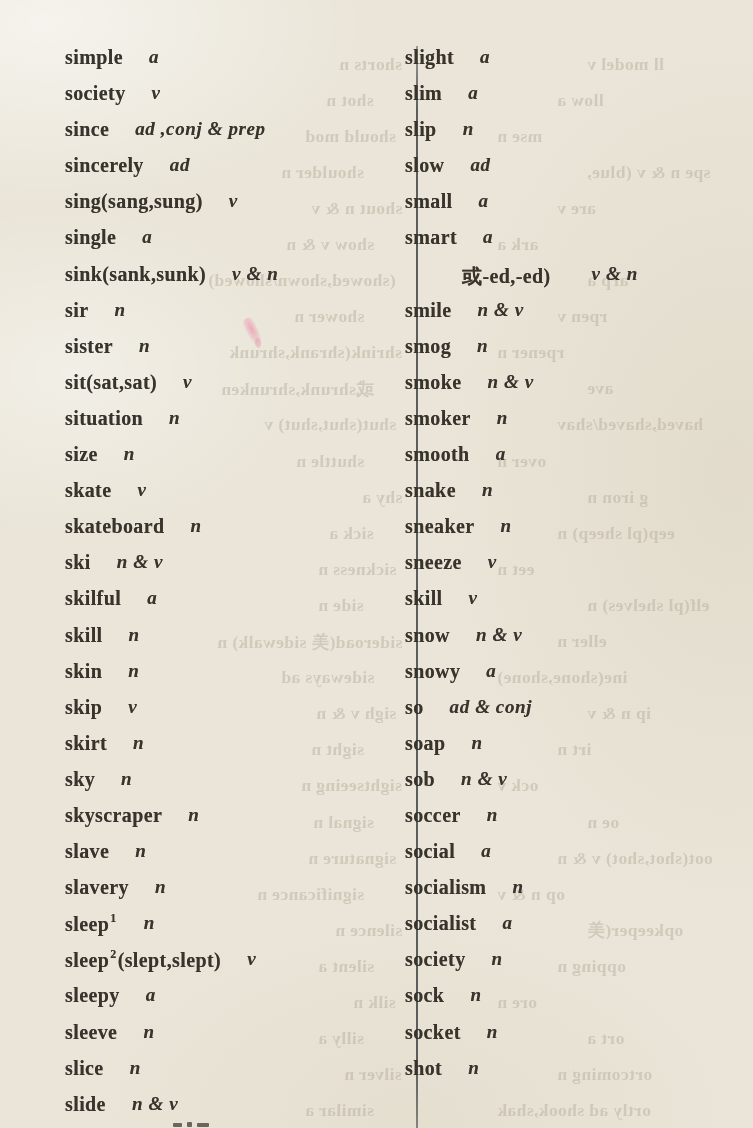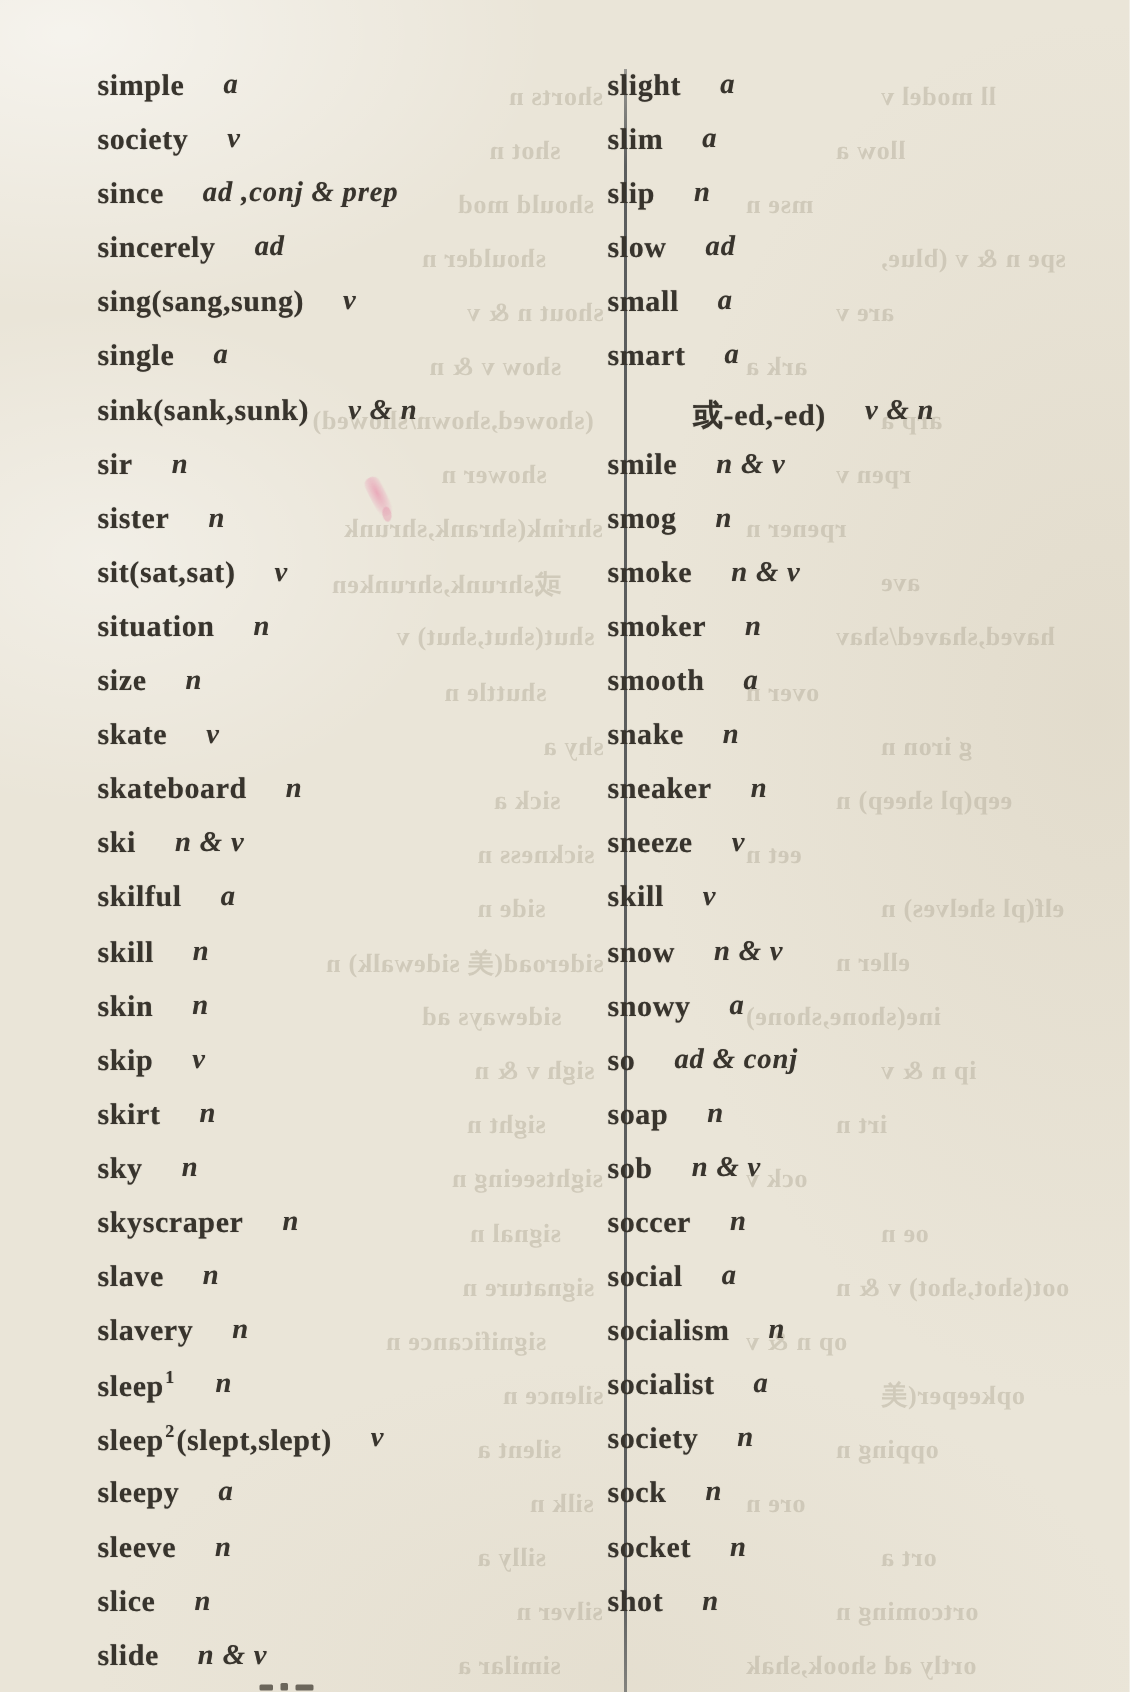"或-ed,-ed)" .row.indent { gap: none -> 15px }
